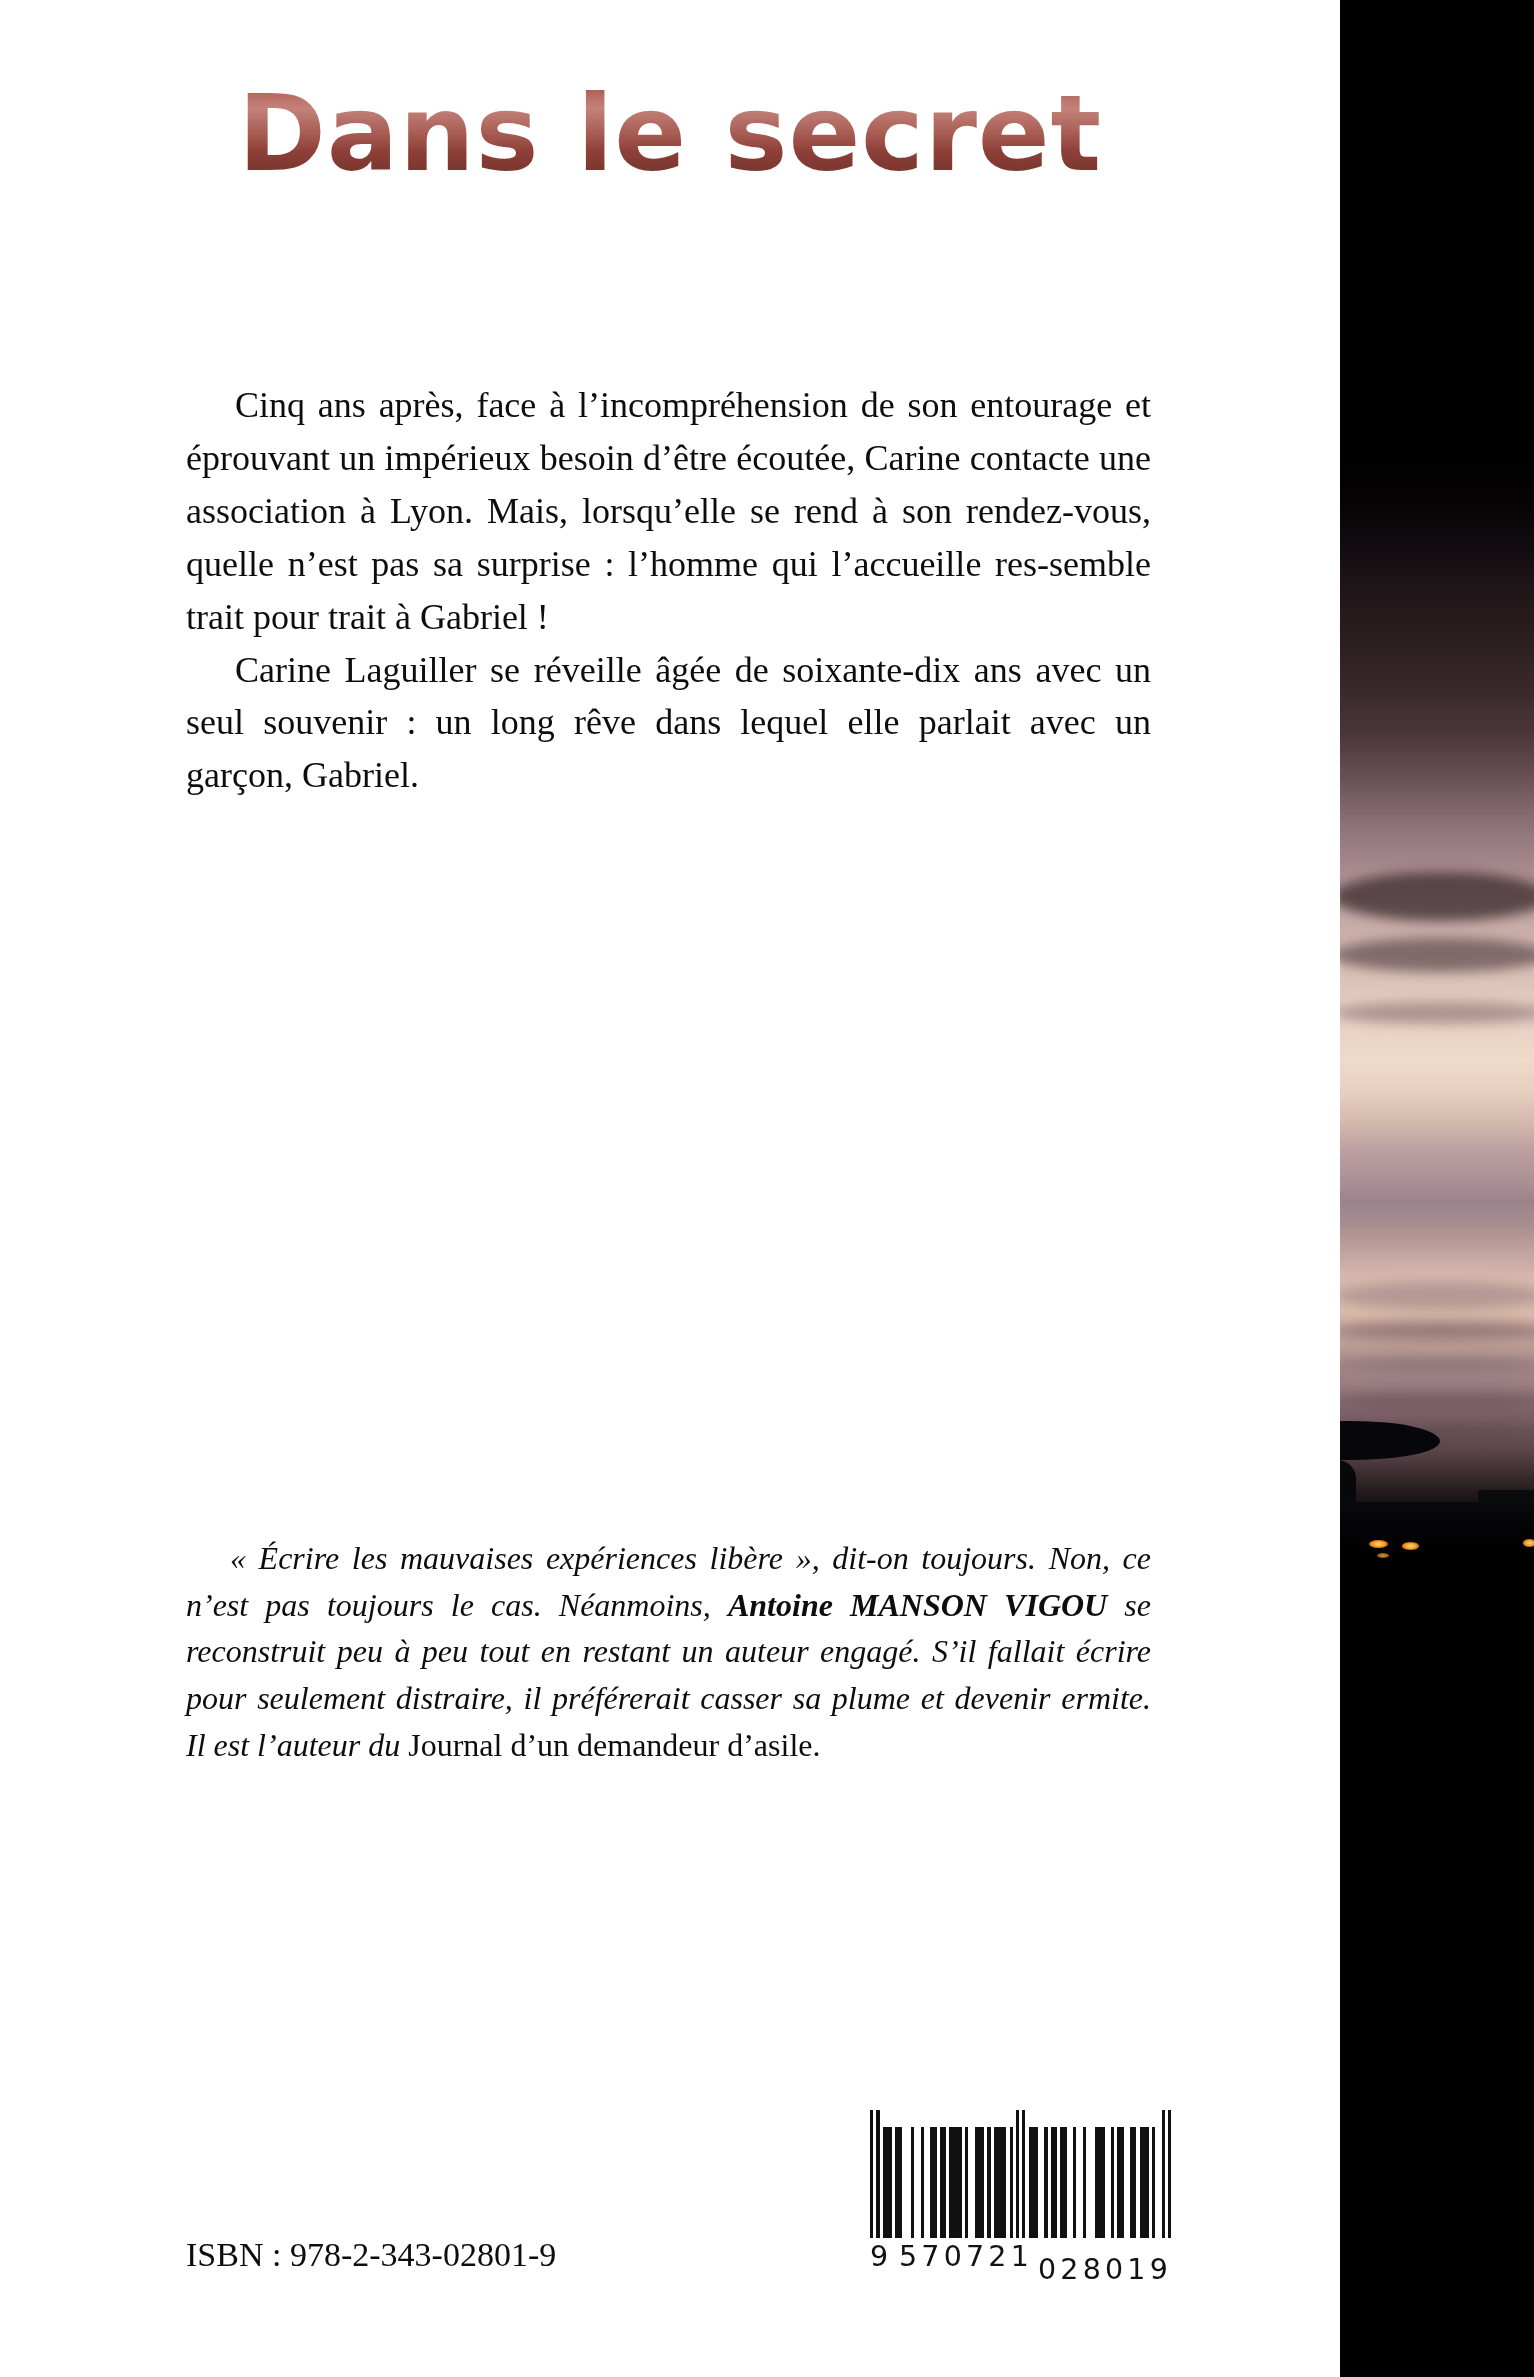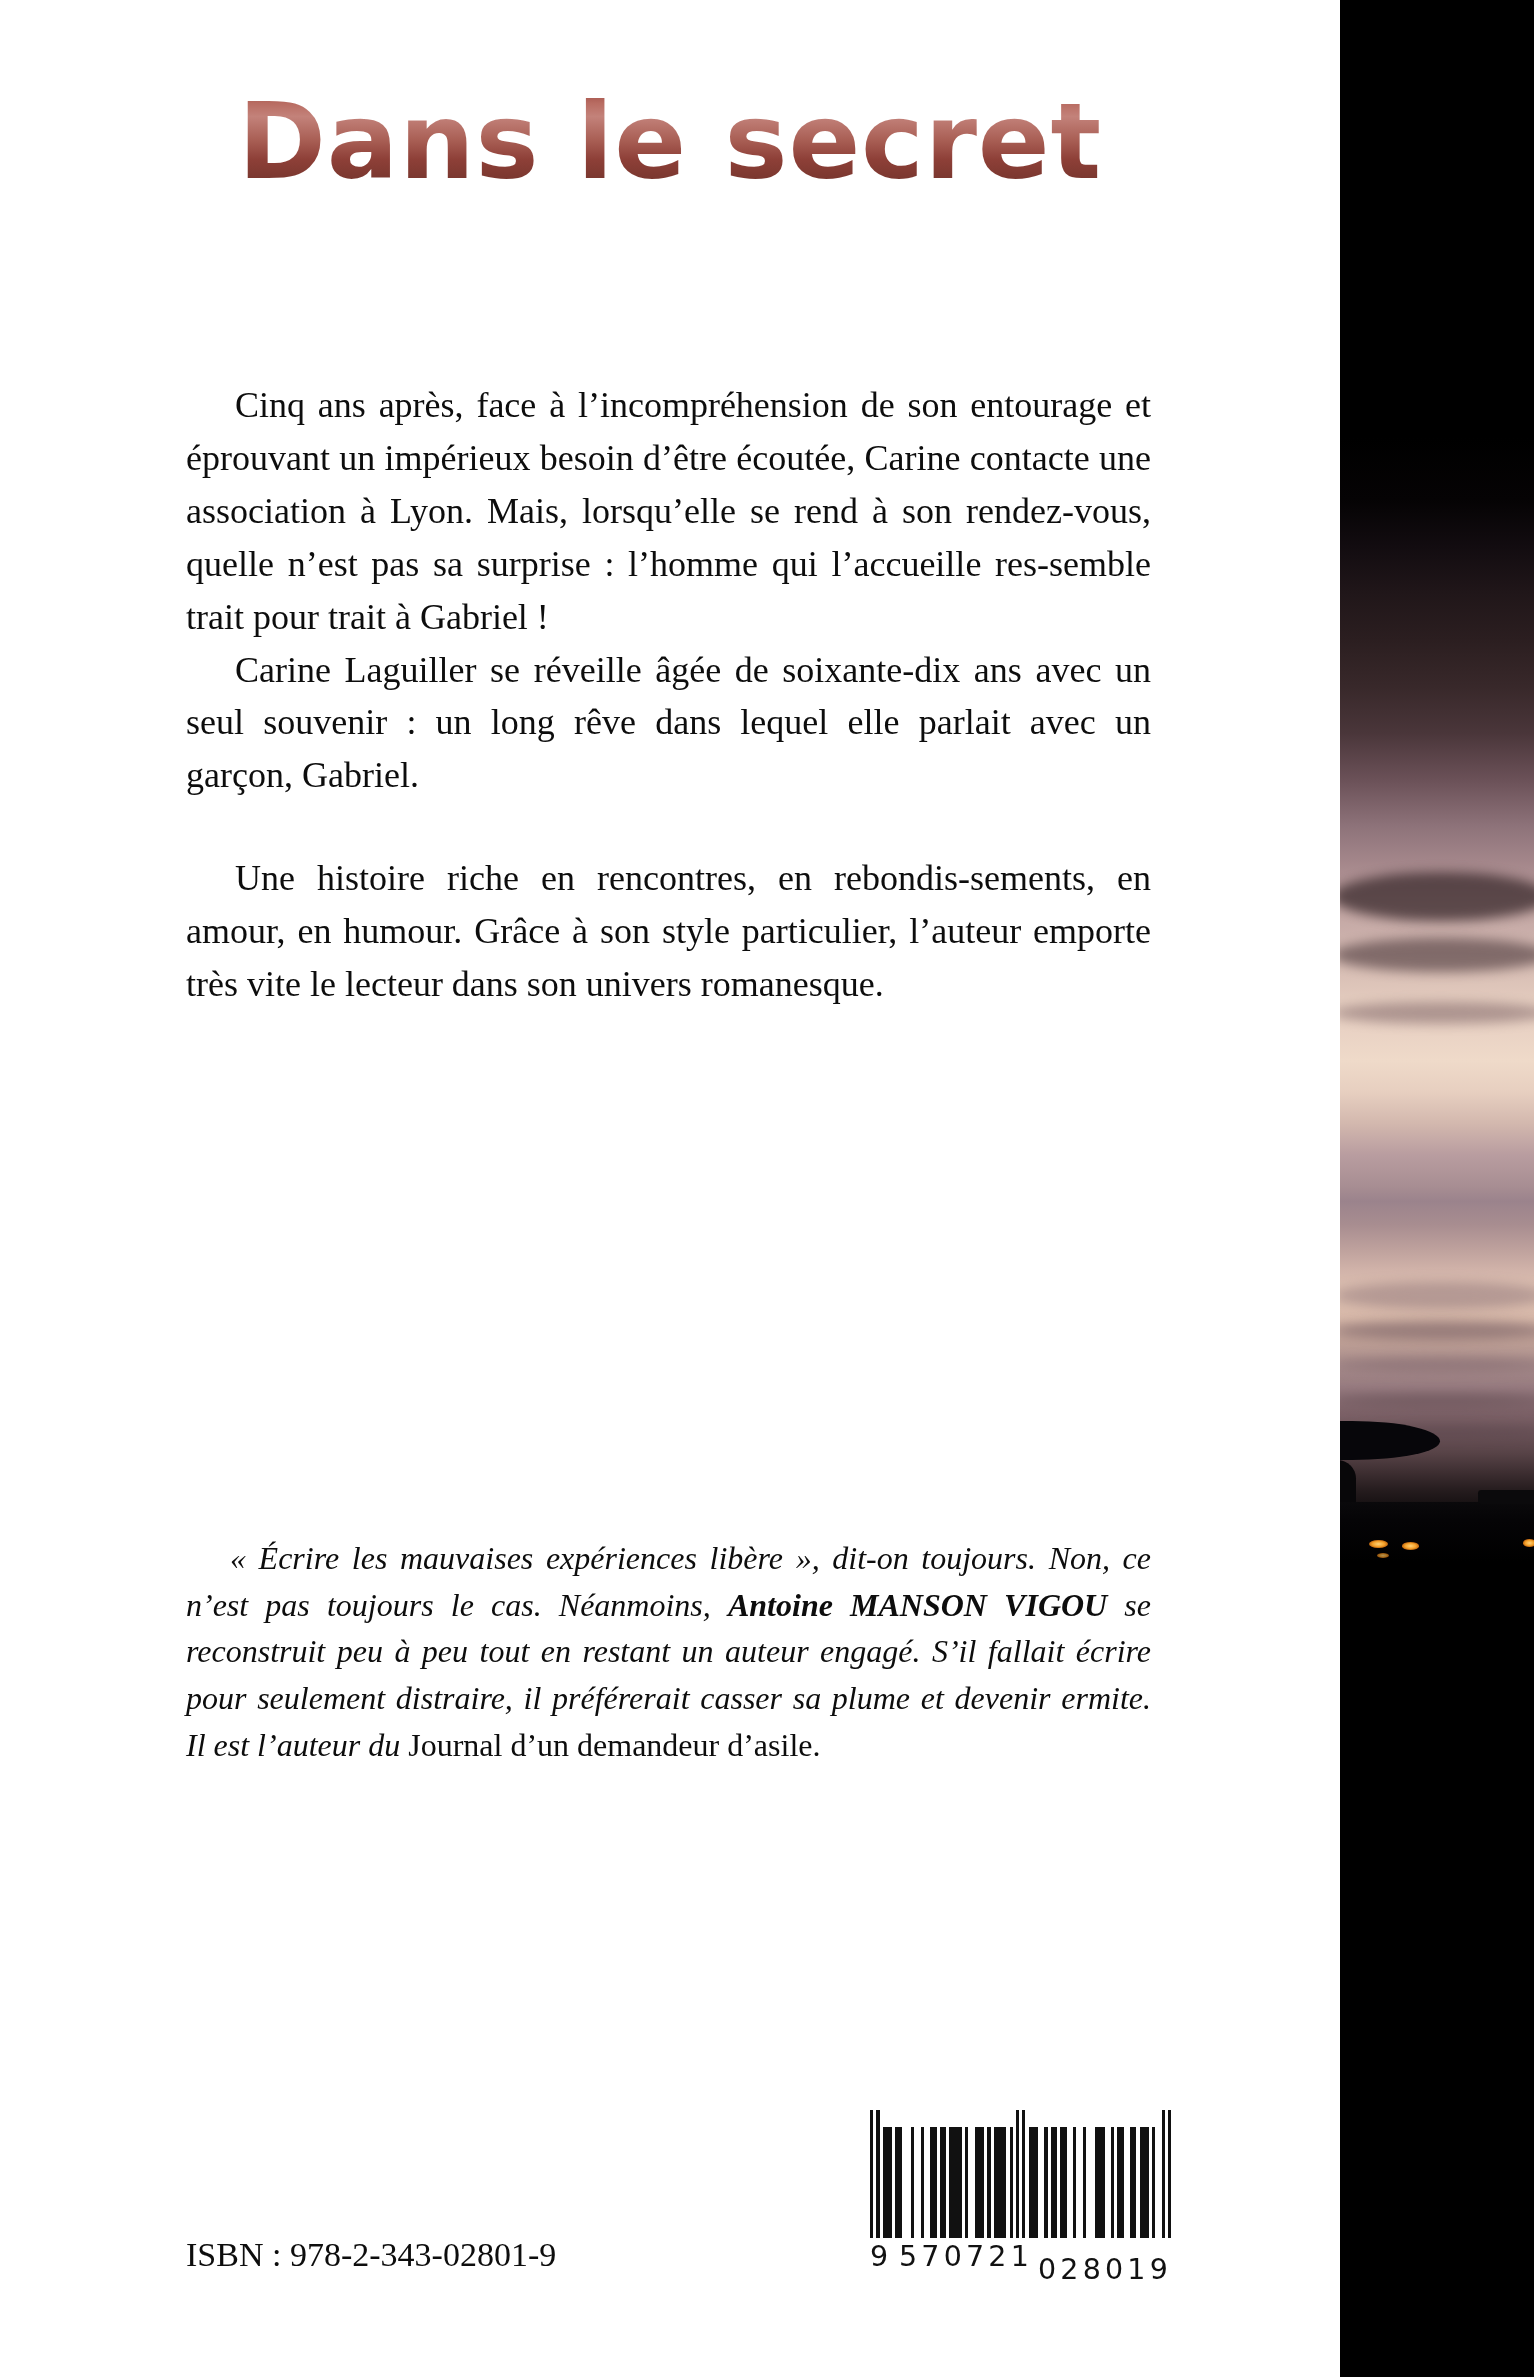"Dans le secret" .book-title { margin: 8px -> 0 }
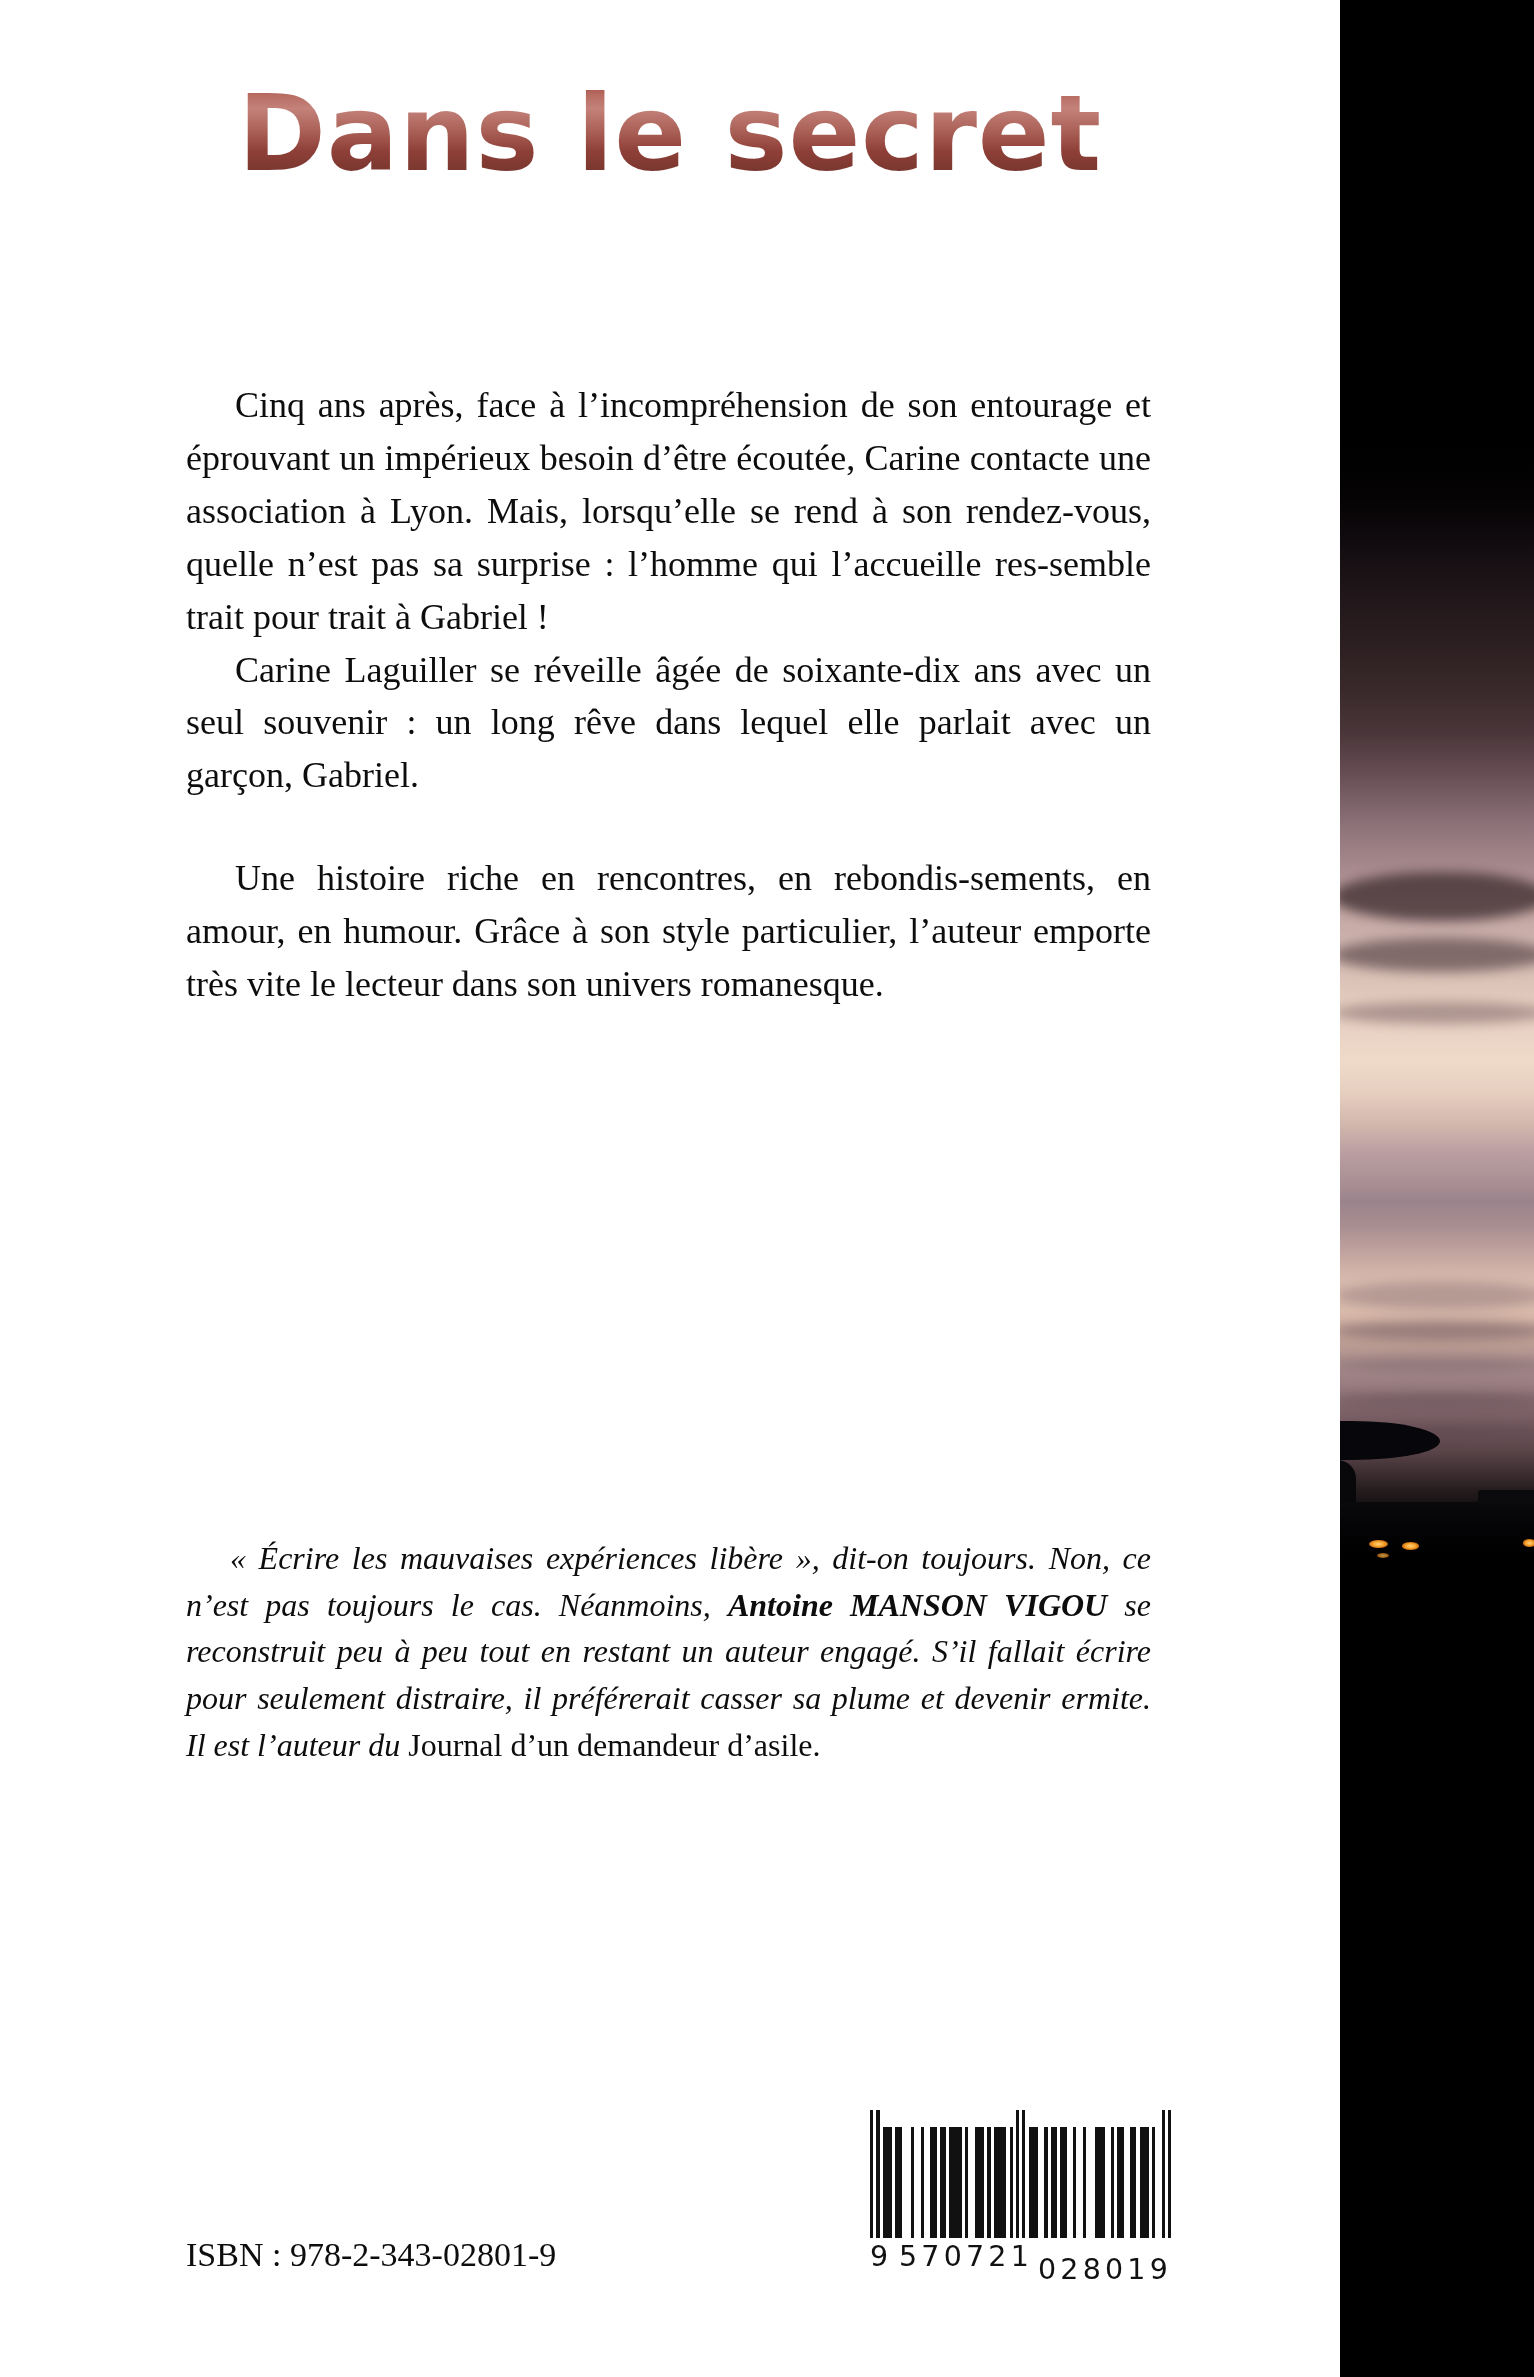"Une histoire riche en rencontres," p.gap-before { html: <p>Une histoire riche en rencontres, en rebondis-sements, en amour, en humour. Grâce à son style particulier, l’auteur emporte très vite le lecteur dans son univers romanesque.</p> -> none }
